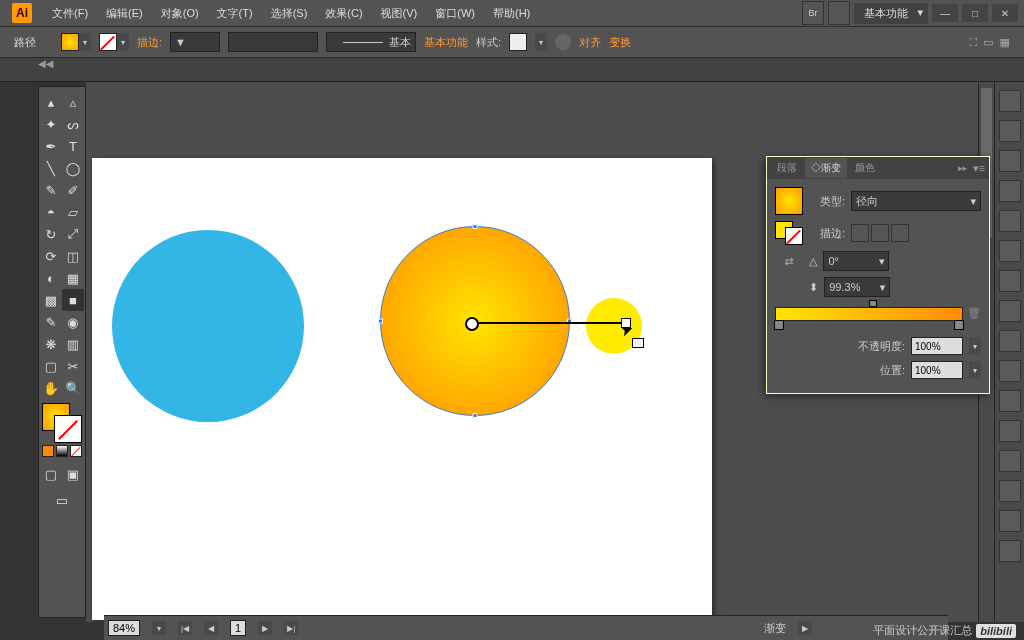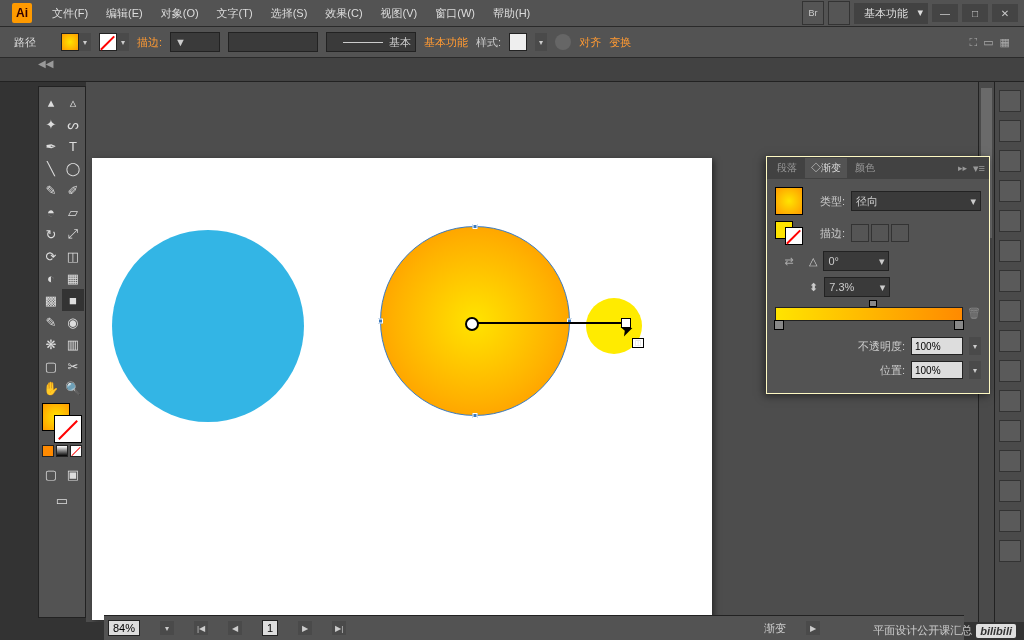"7.3%" span { text: 7.3% -> 99.3% }
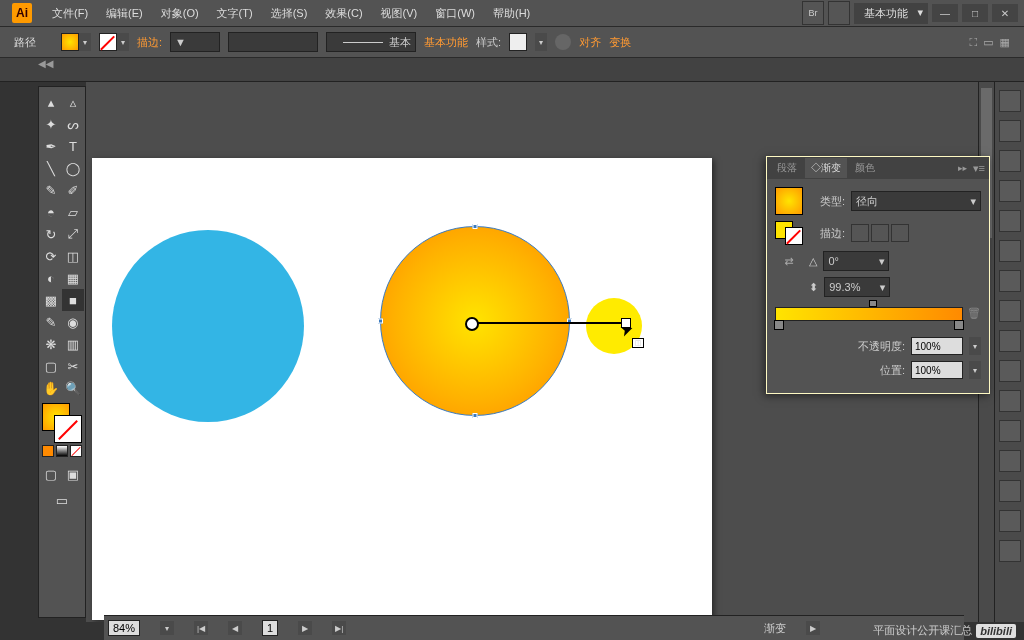"84%" .status-bar { gap: 20px -> 12px; right: 60px -> 76px }
